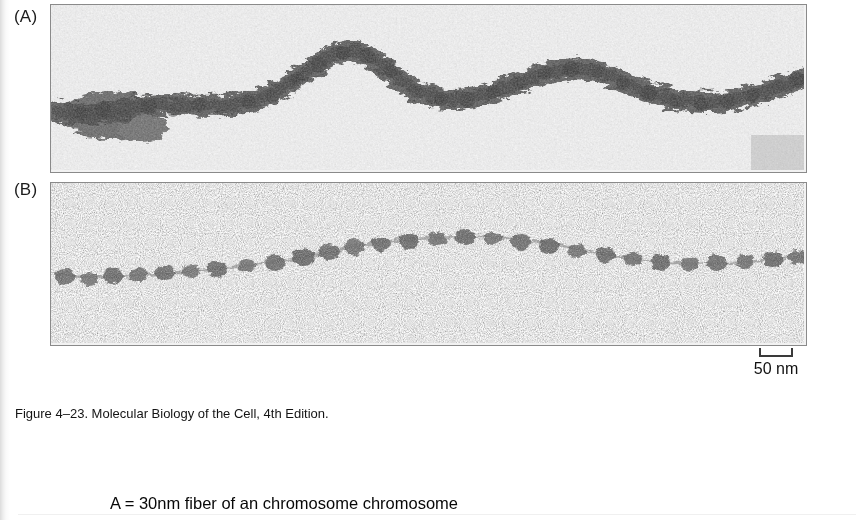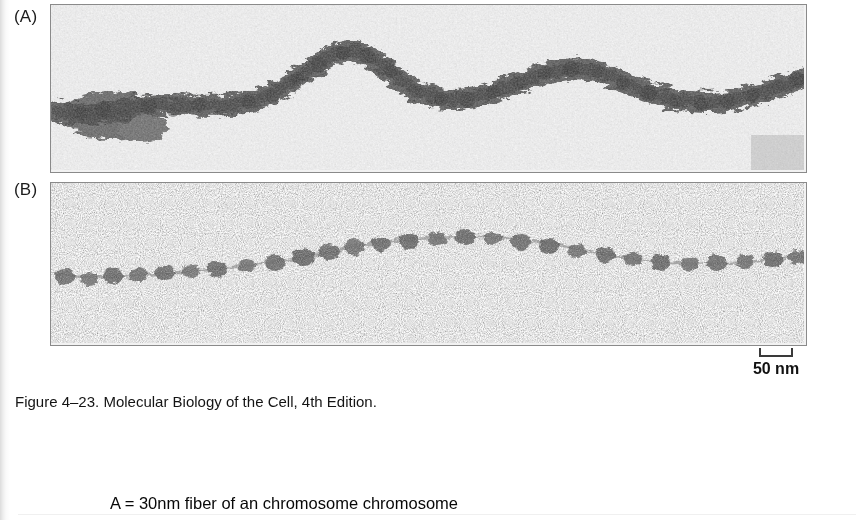"50 nm" #scalebar-wrap { font-weight: bold -> none }
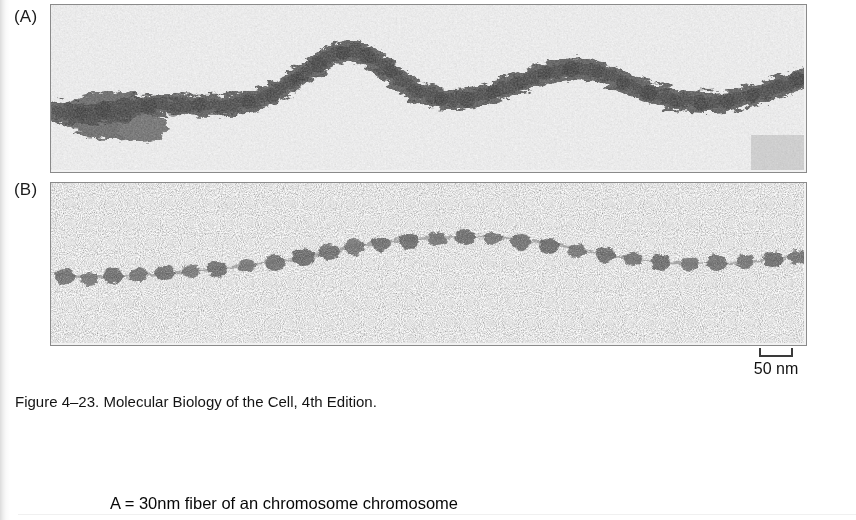"Figure 4–23. Molecular Biology of" #caption { font-size: 15px -> 13px; top: 392px -> 404px }
